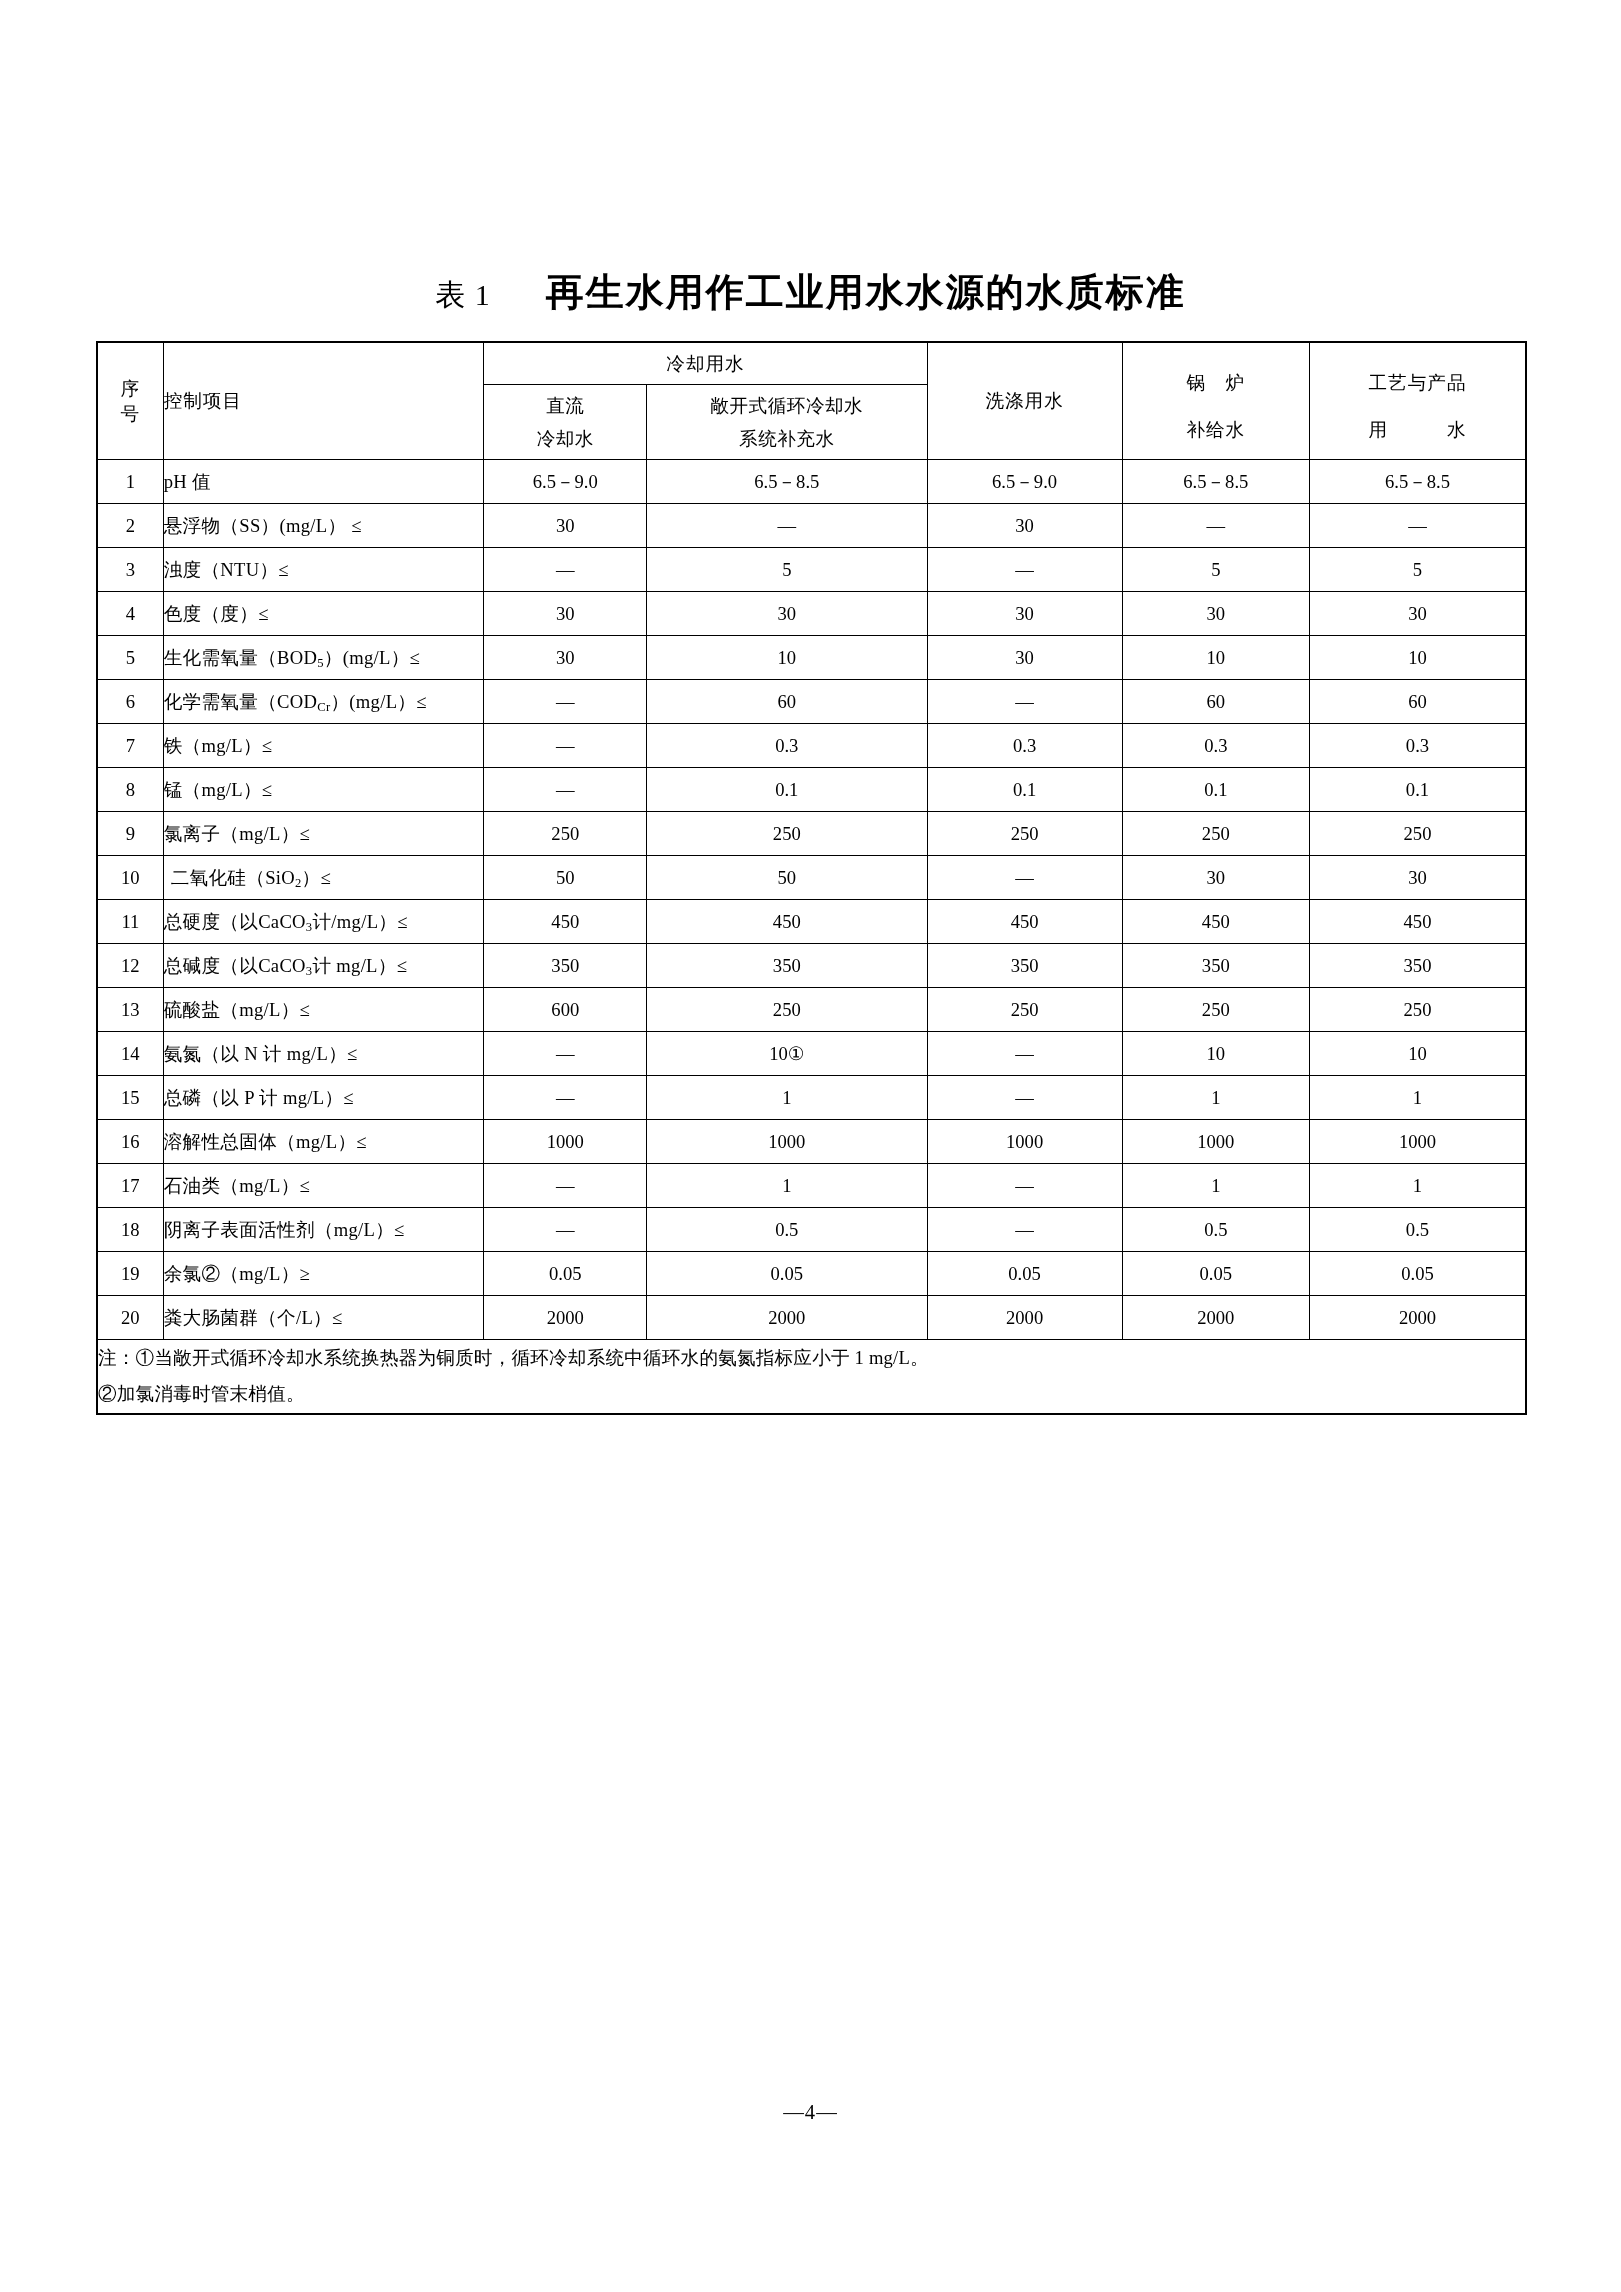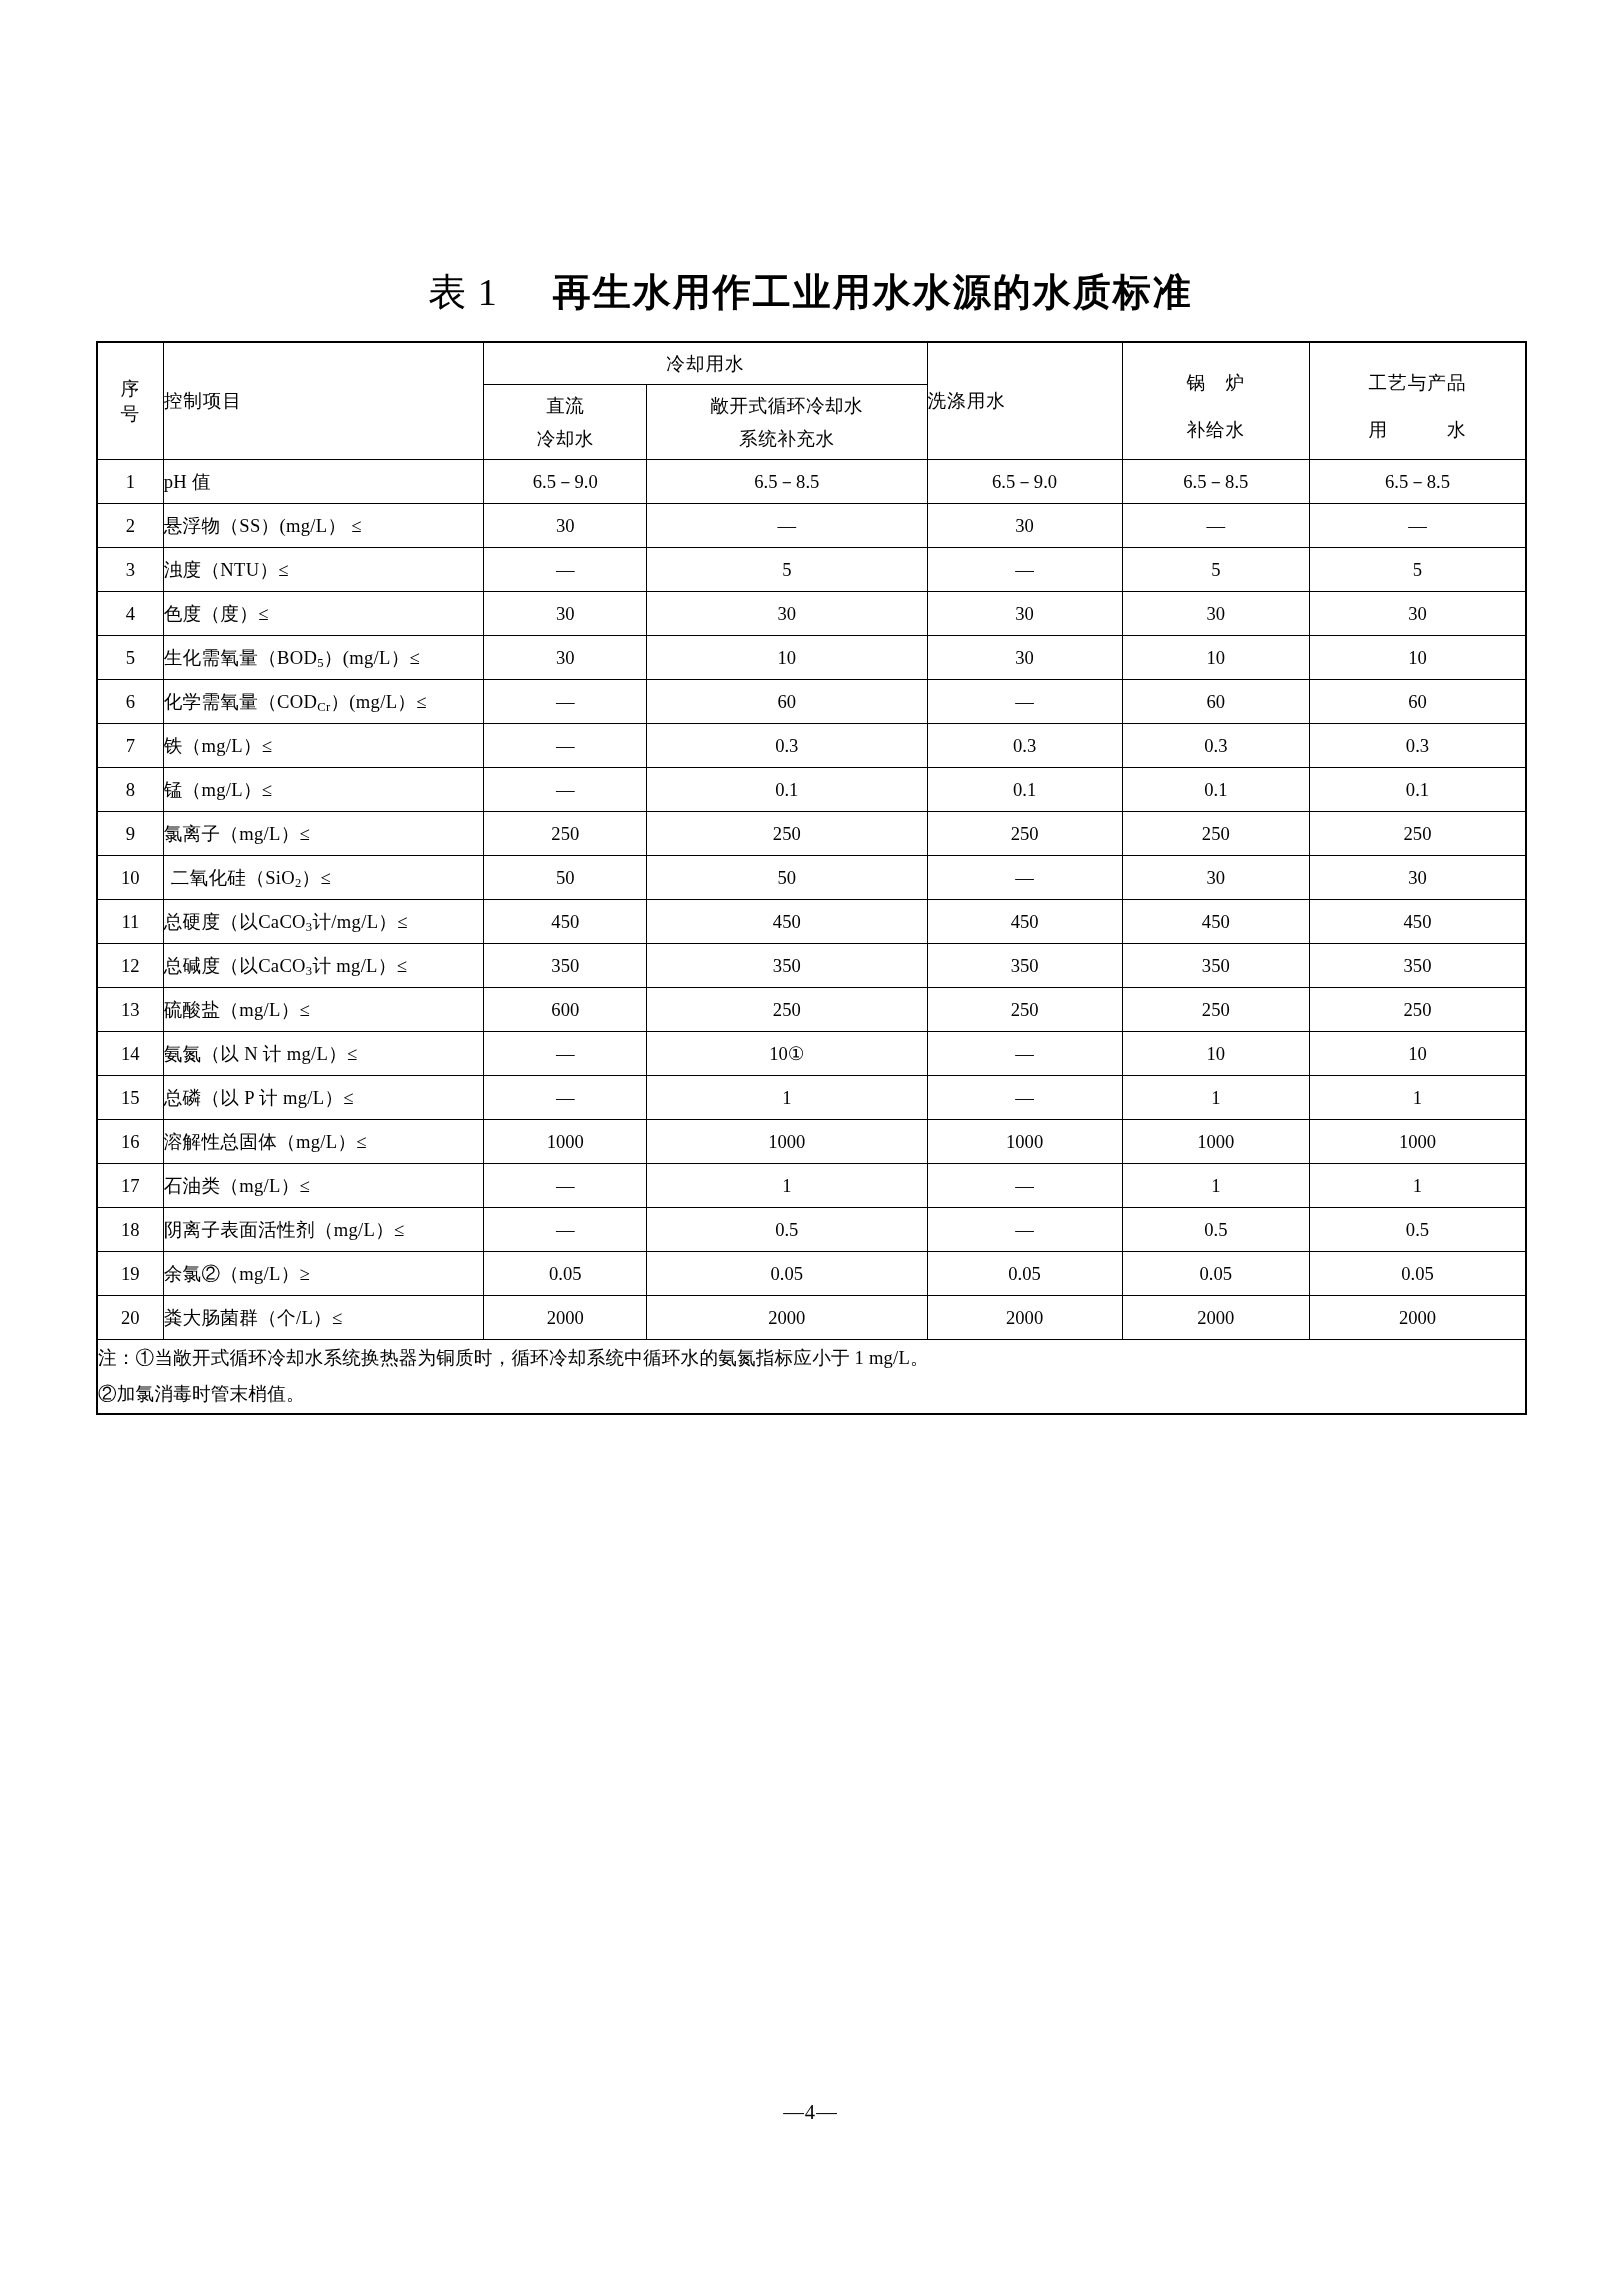"表 1" .title-label { font-size: 38px -> 30px }
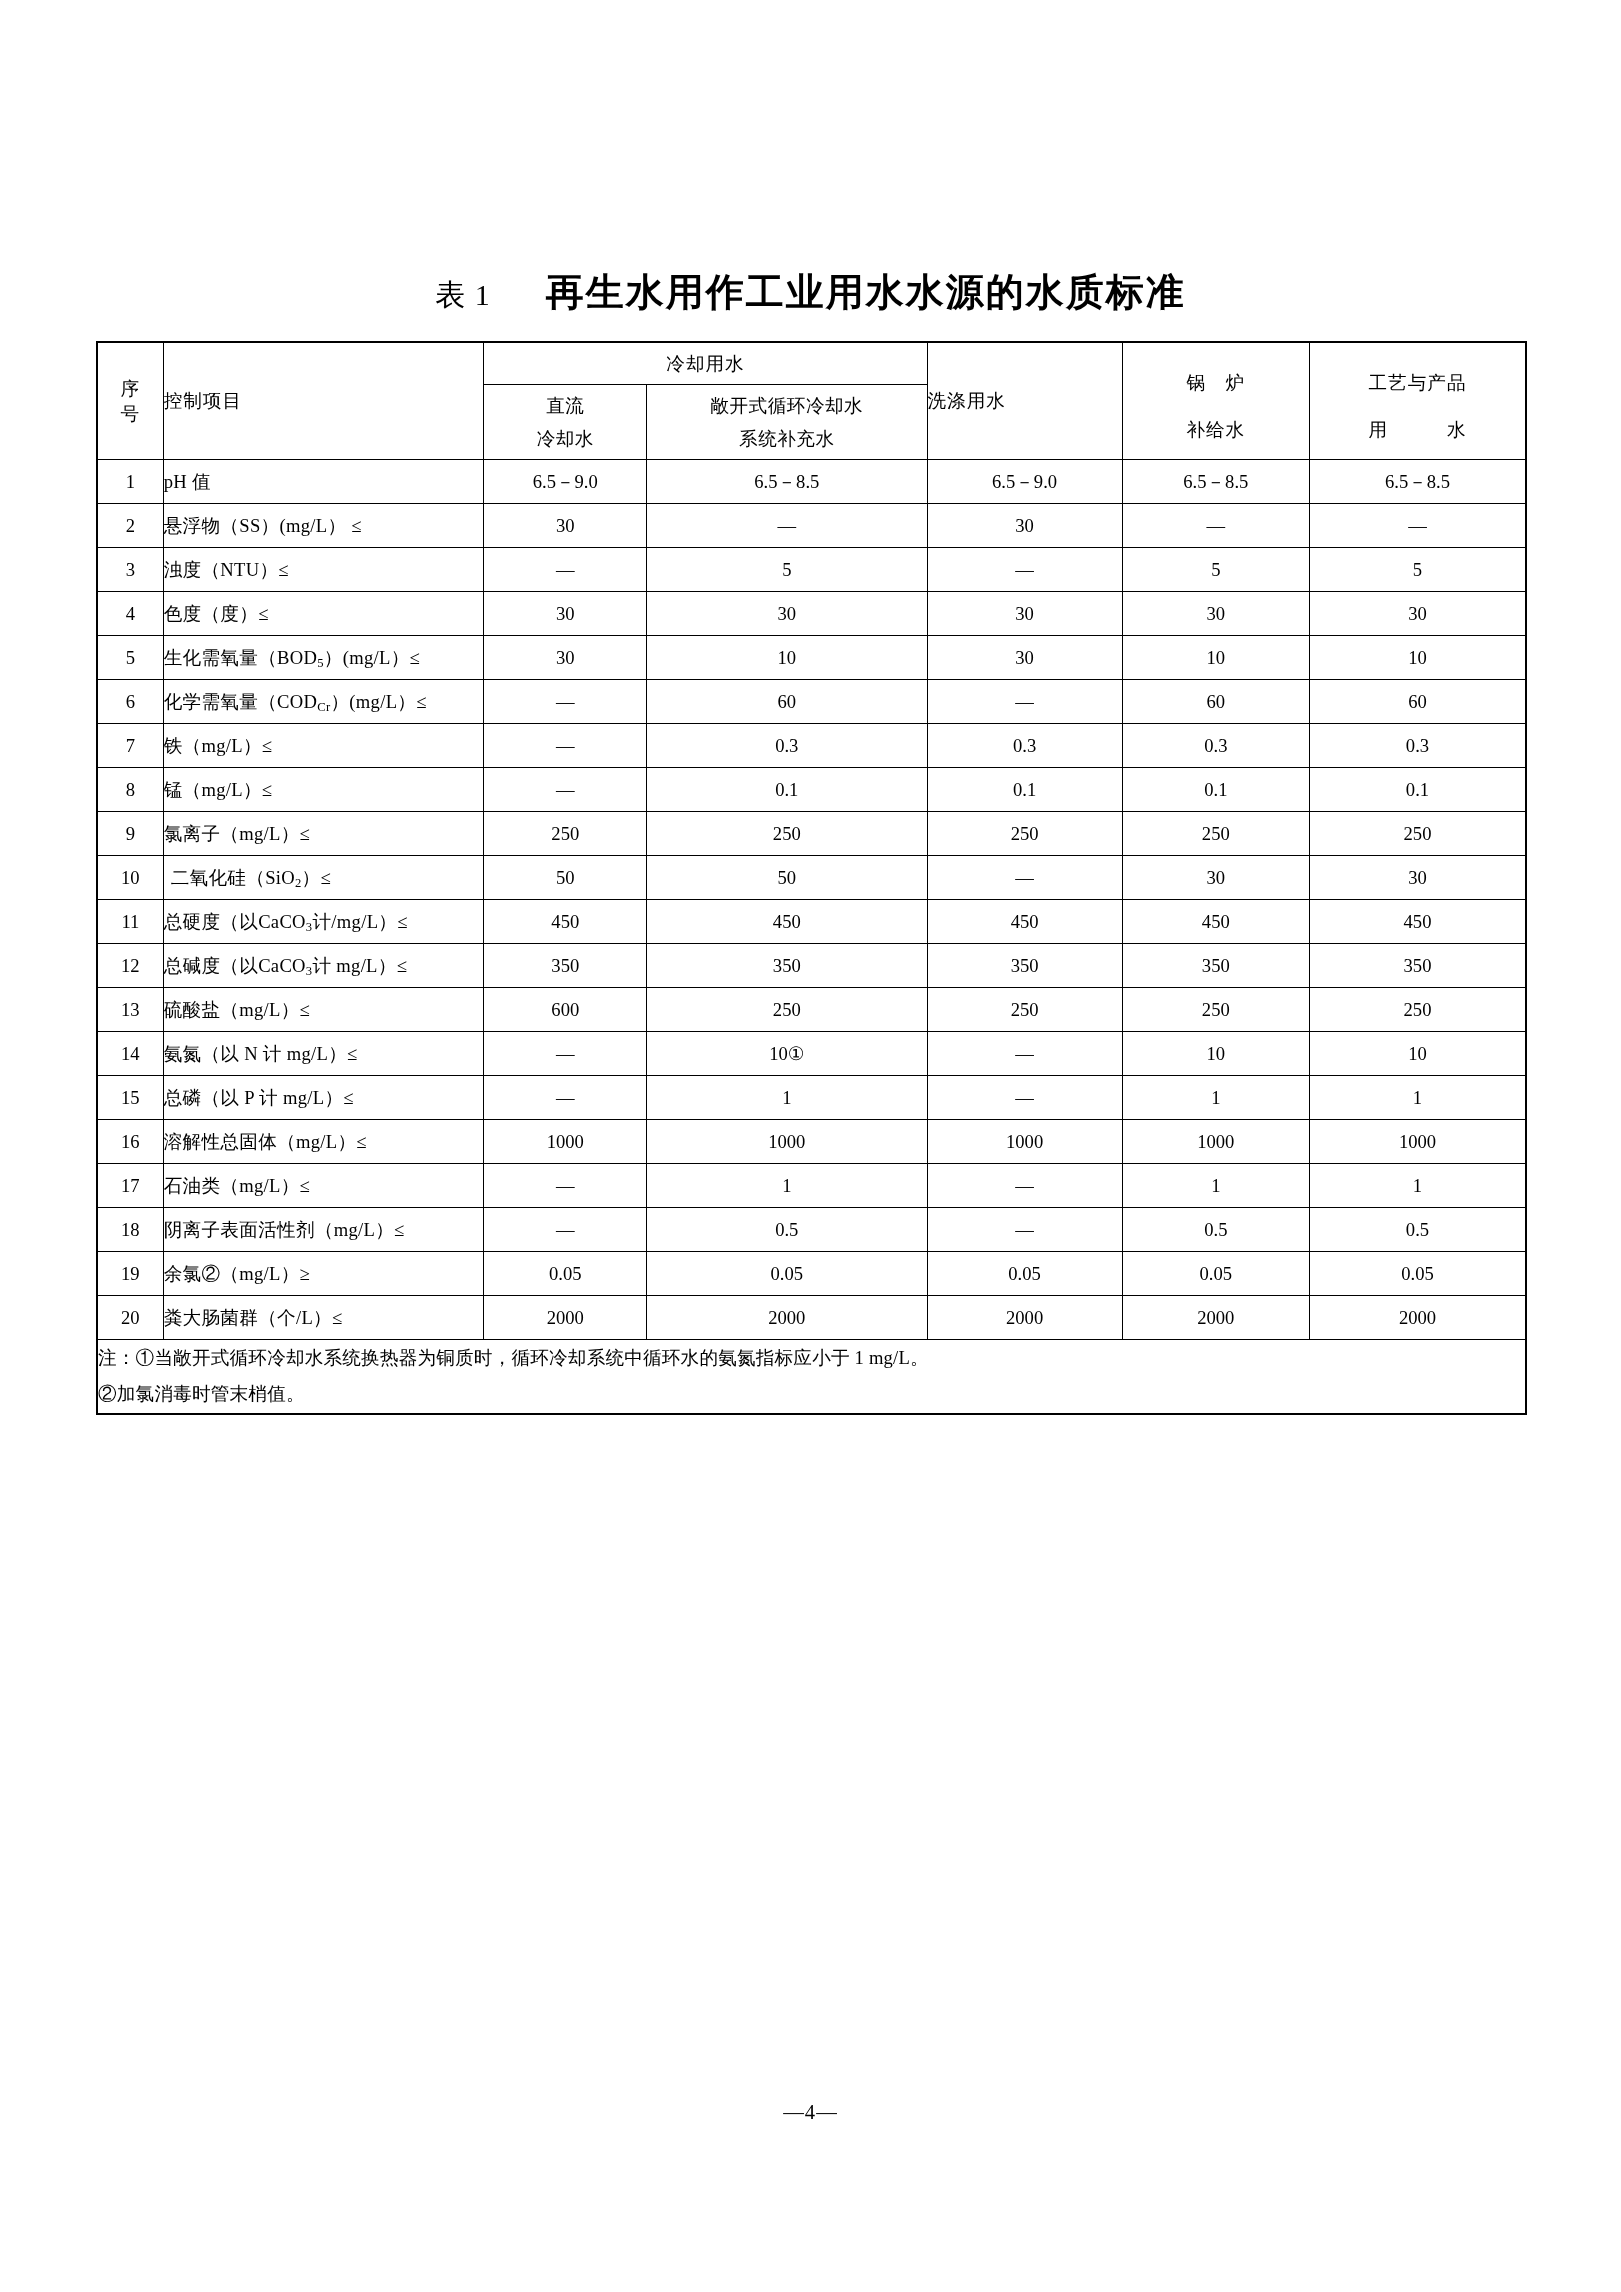"洗涤用水" .hd { text-align: left -> center }
